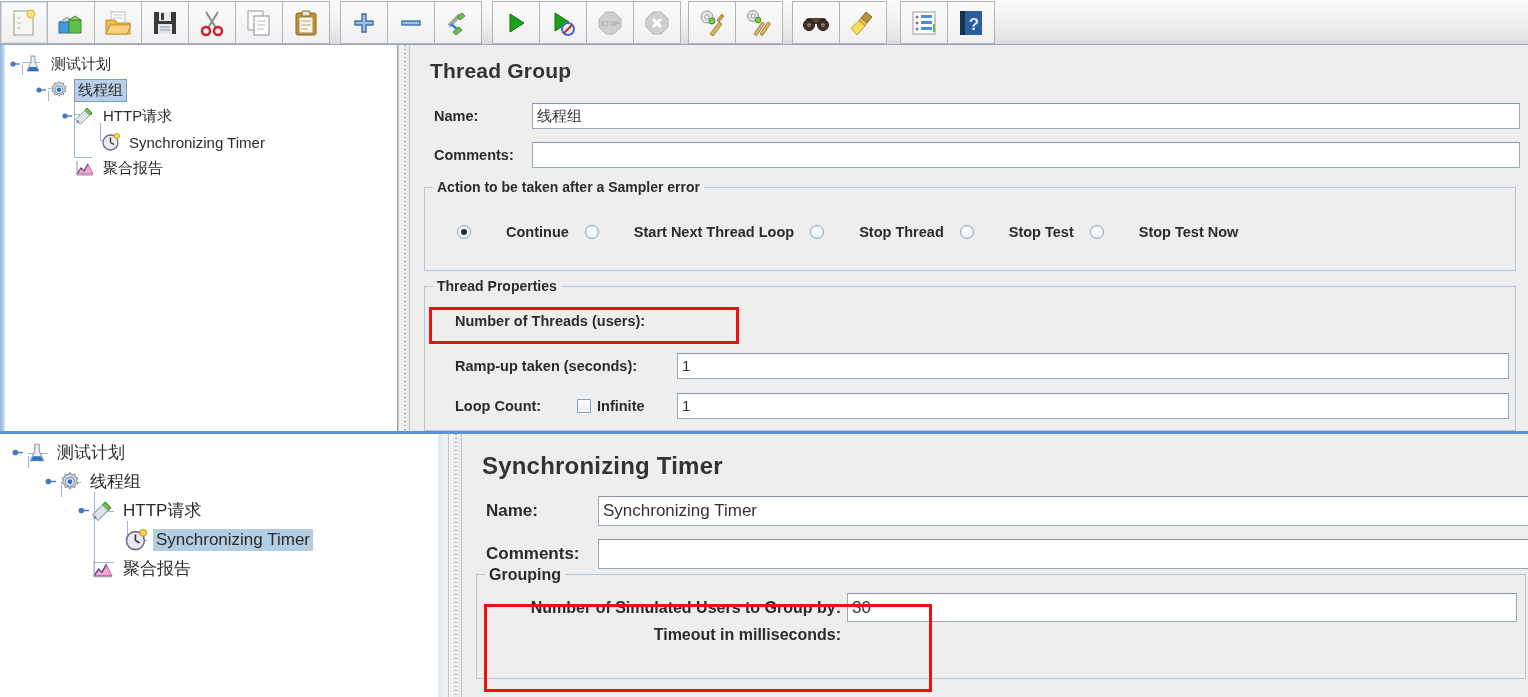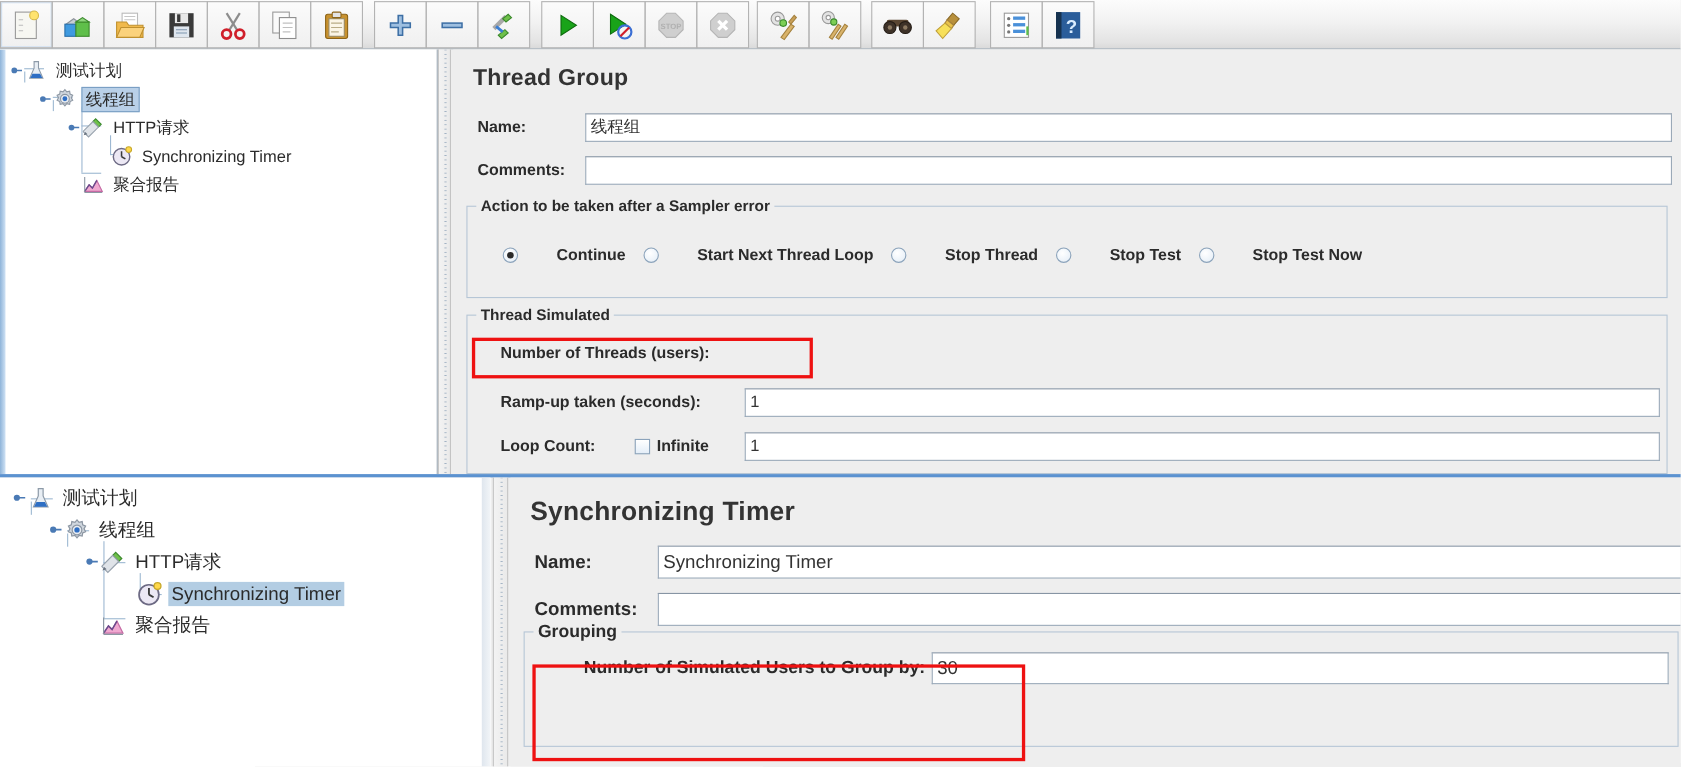"Thread Simulated" span.groupbox-title { text: Simulated -> Properties }
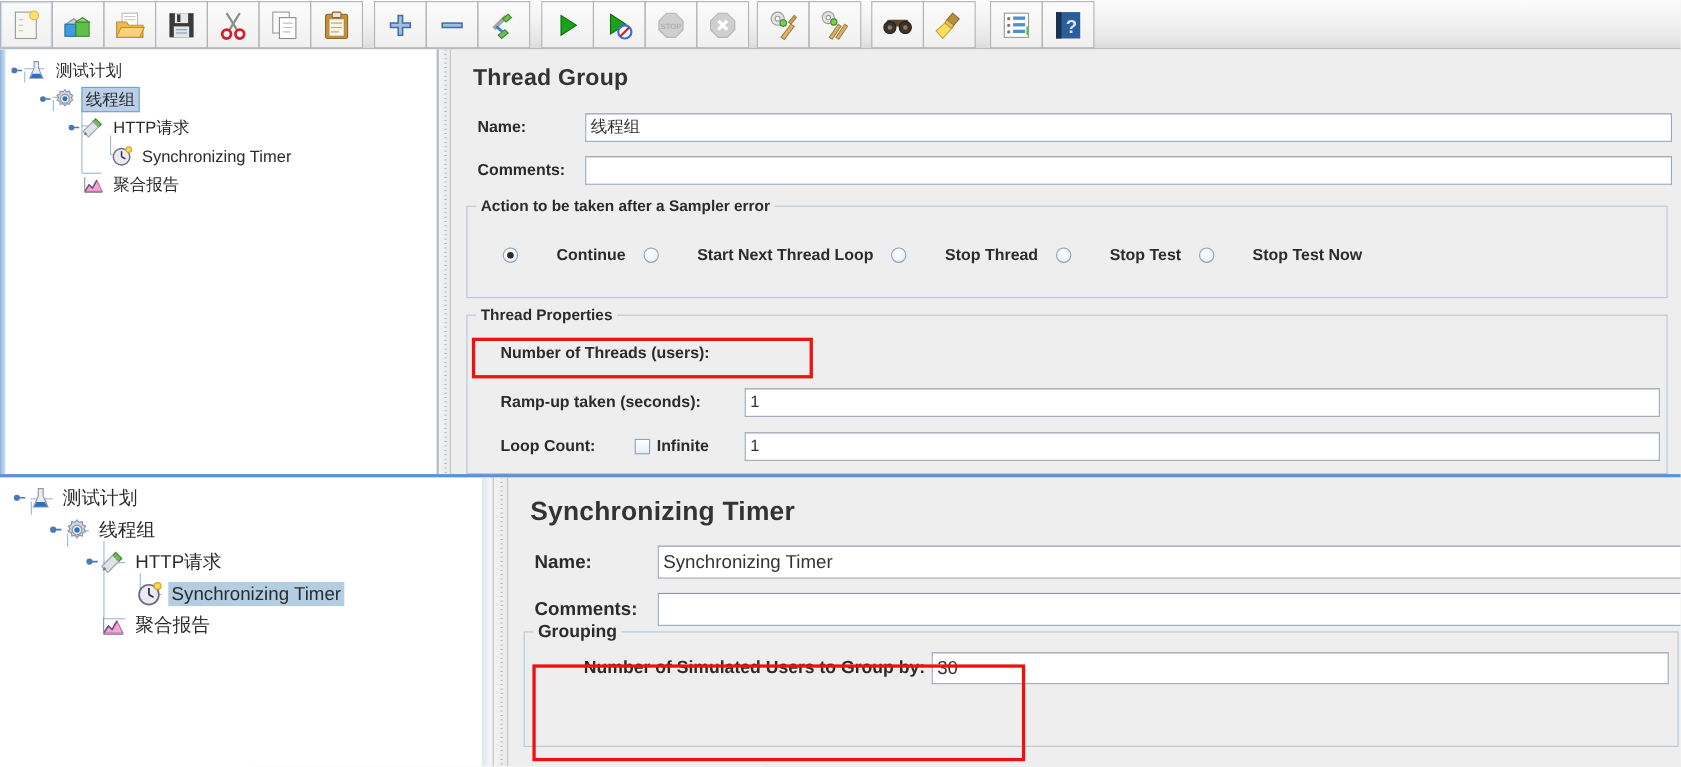"Timeout in milliseconds:" span.field-label { html: none -> <span>Timeout in milliseconds:</span> }
